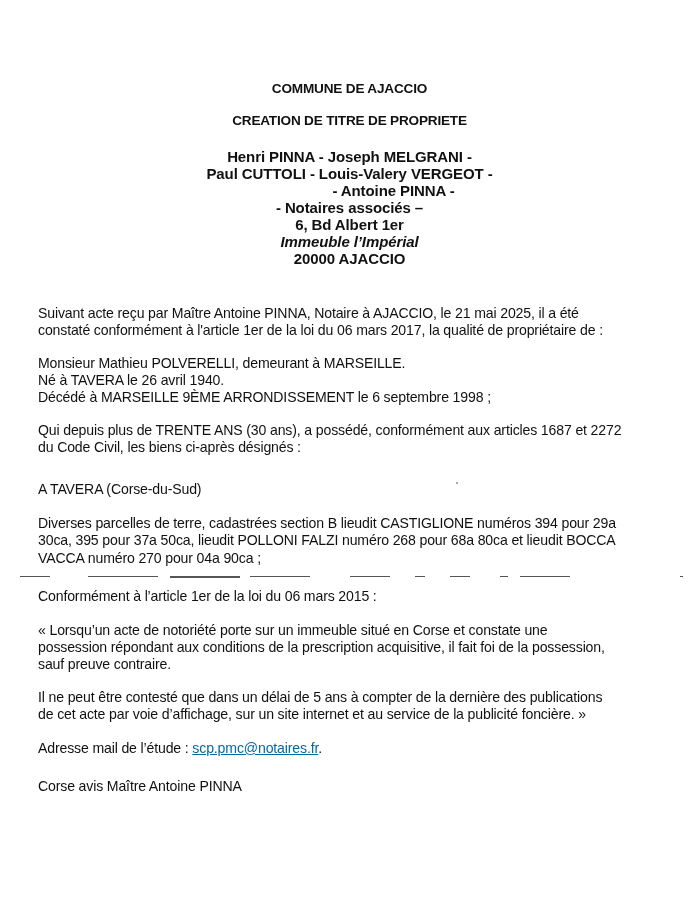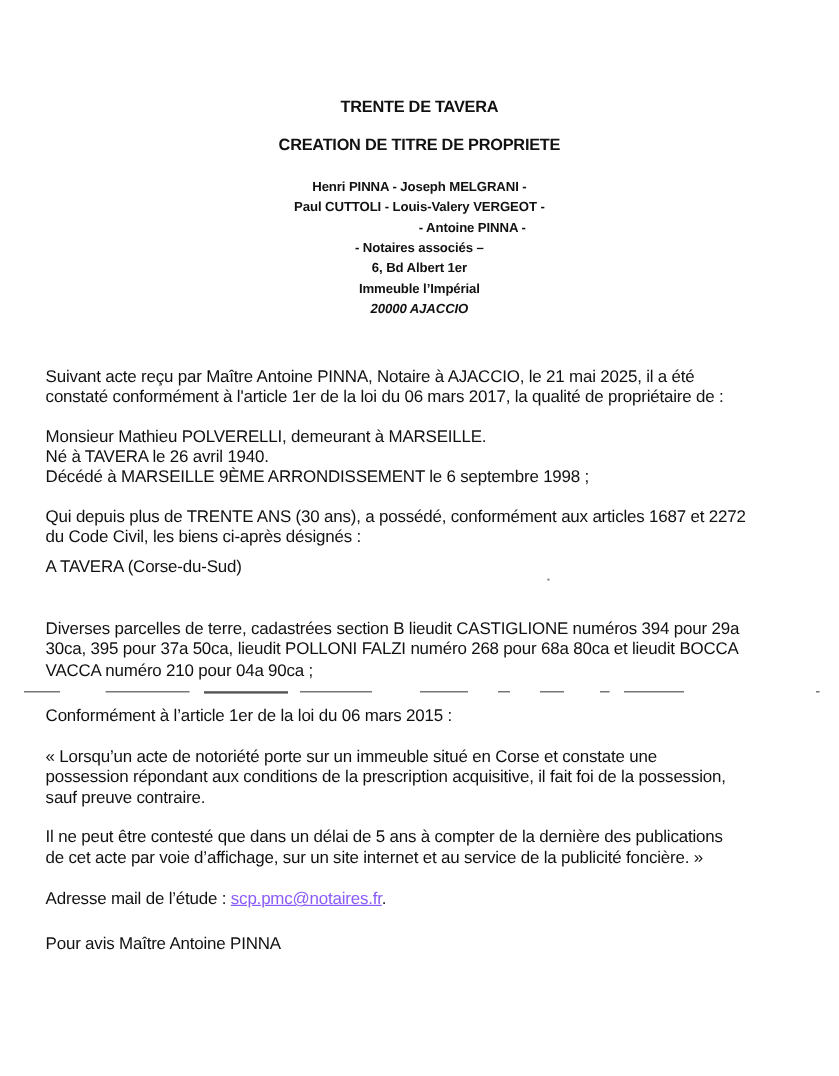"TRENTE DE TAVERA" div.ln { text: TRENTE DE TAVERA -> COMMUNE DE AJACCIO }
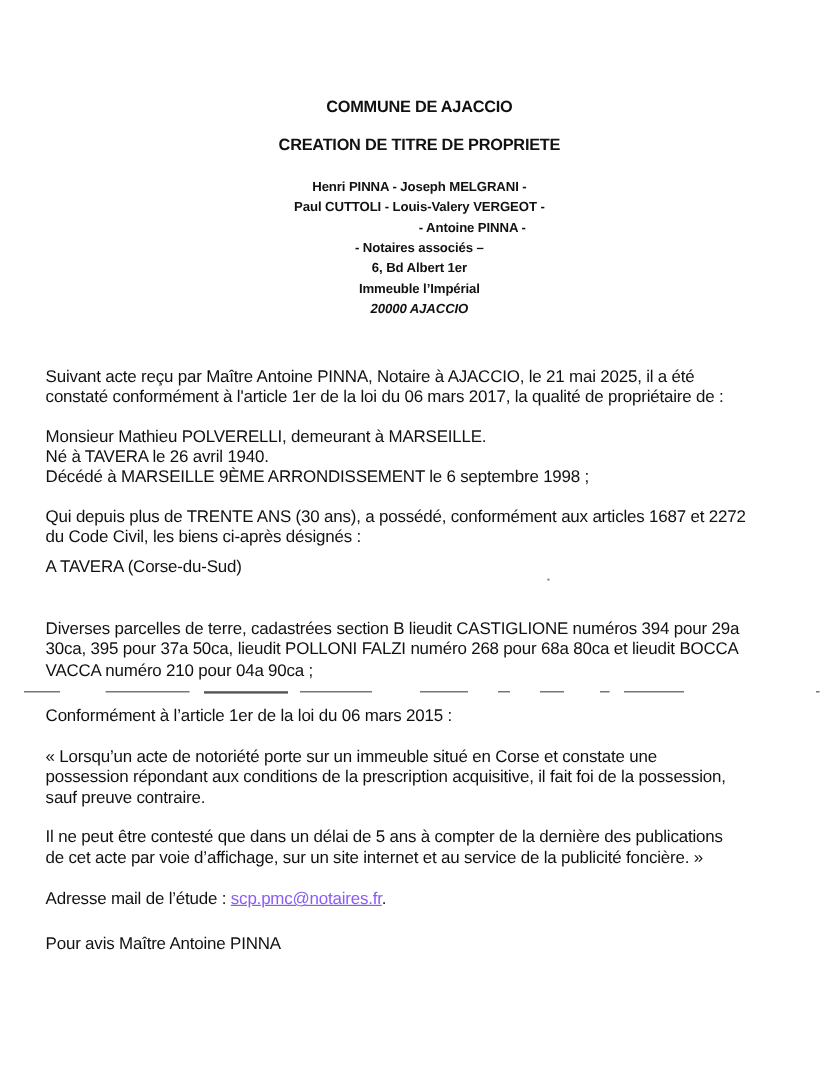"Henri PINNA - Joseph MELGRANI" .hdr { font-size: 11px -> 15px }
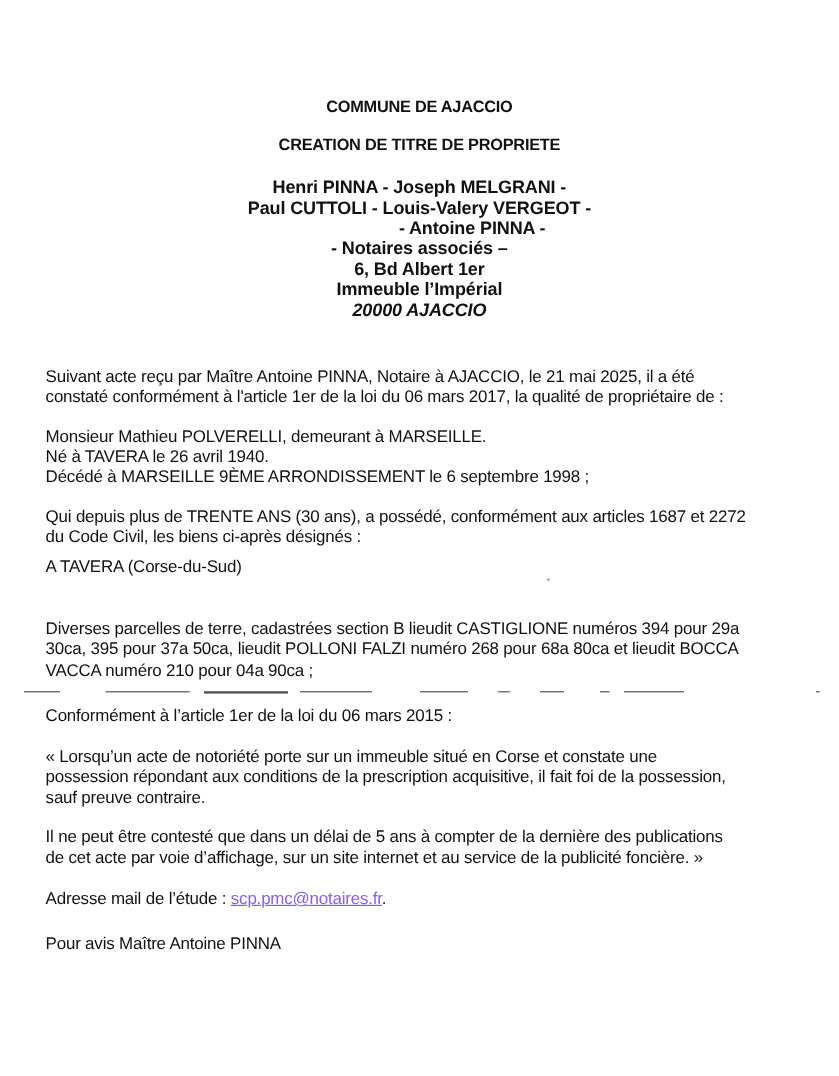"Immeuble l’Impérial" div.ln { font-style: none -> italic }
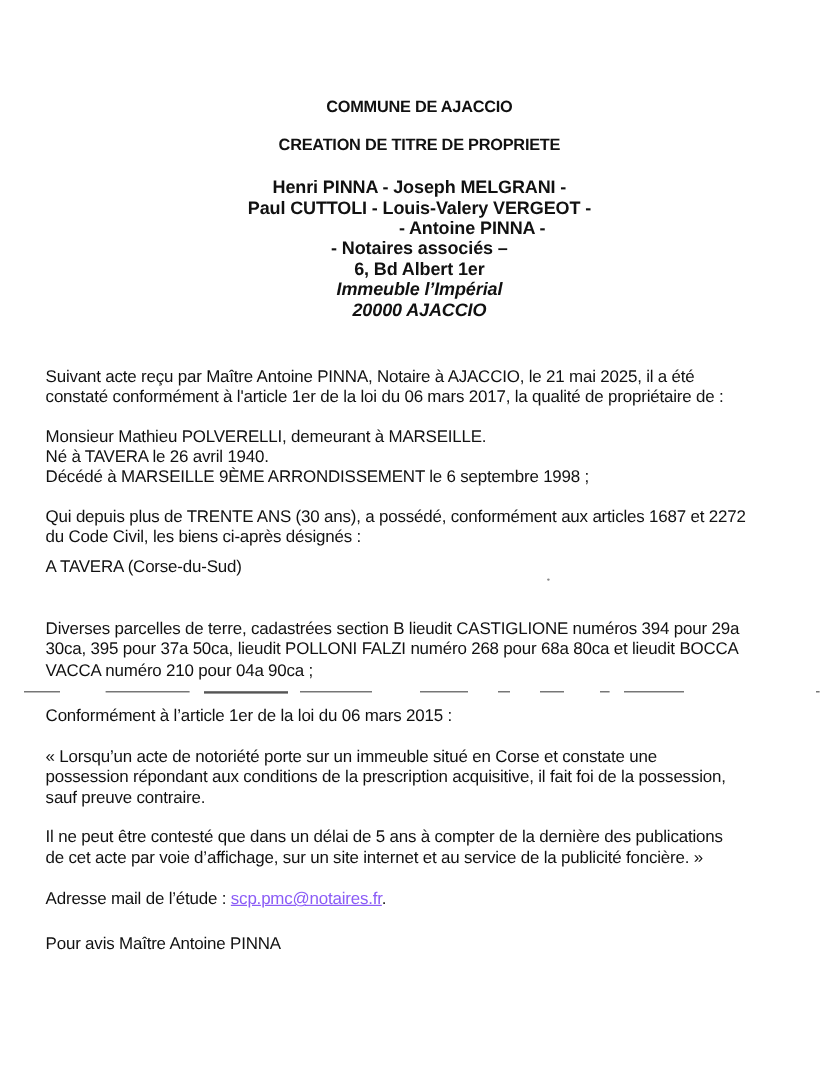"20000 AJACCIO" div.ln { font-style: italic -> none }
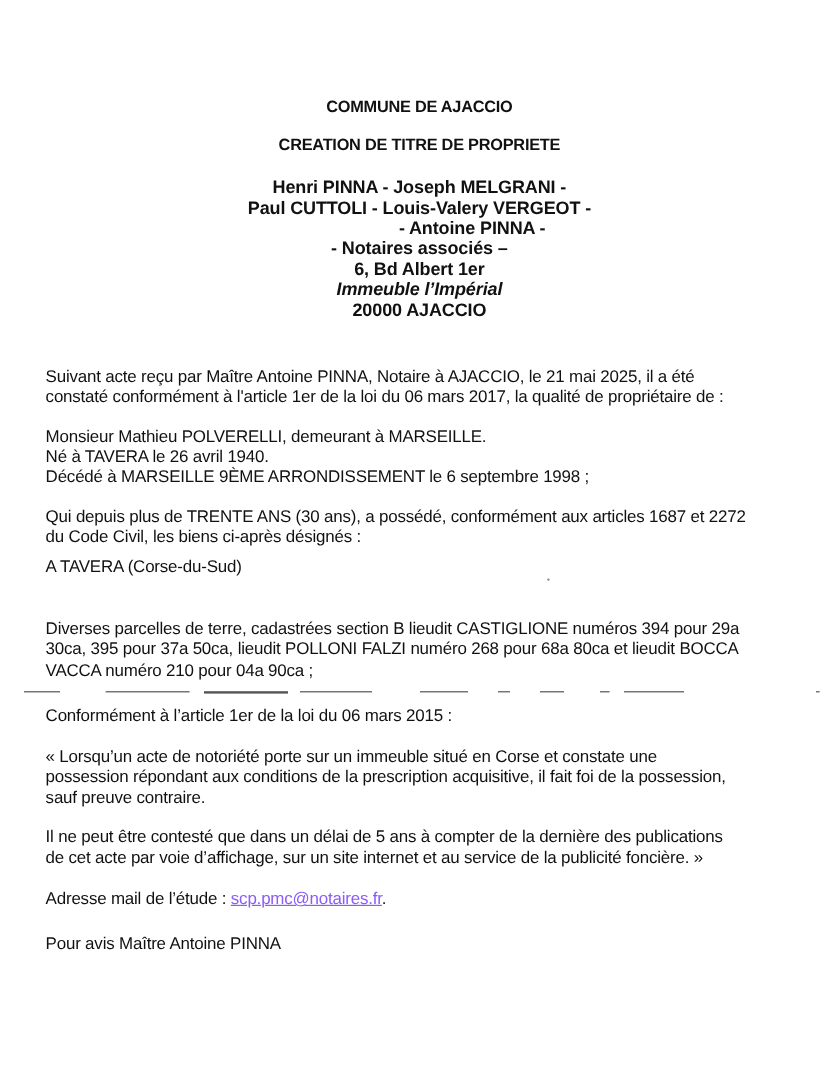"A TAVERA (Corse-du-Sud)" div.ln { top: 464px -> 481px }
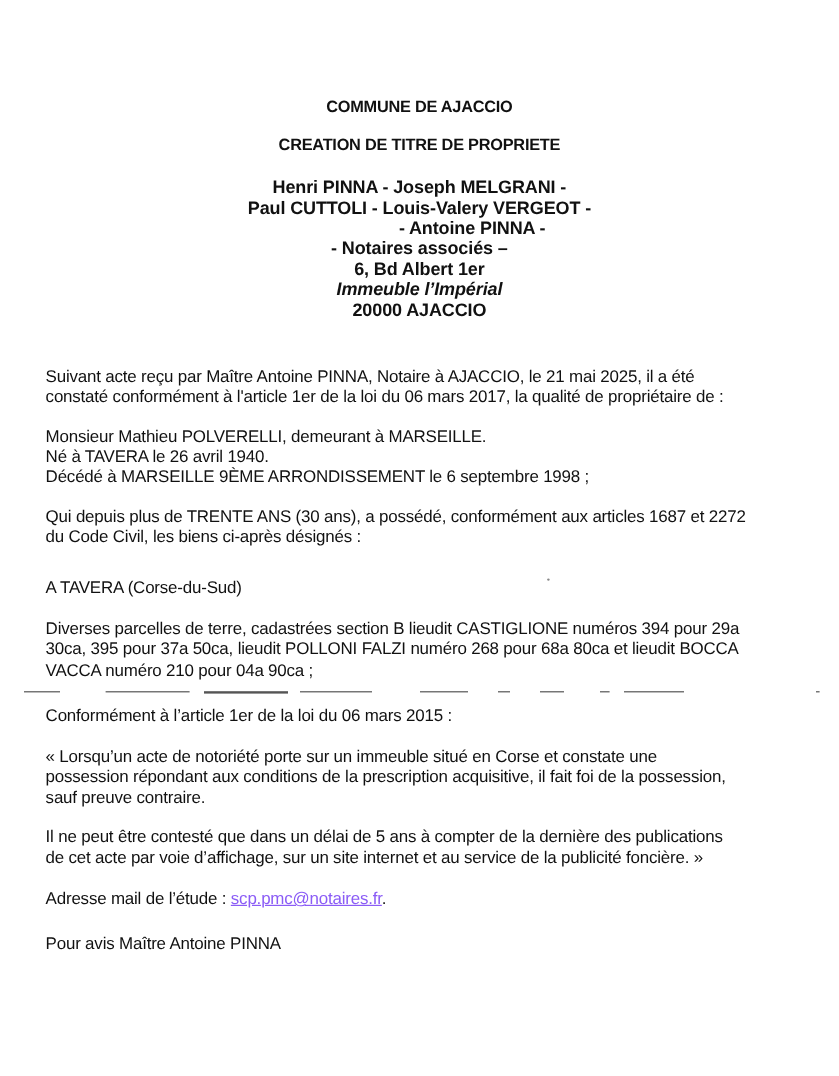"VACCA numéro 210 pour 04a" div.ln { text: 210 -> 270 }
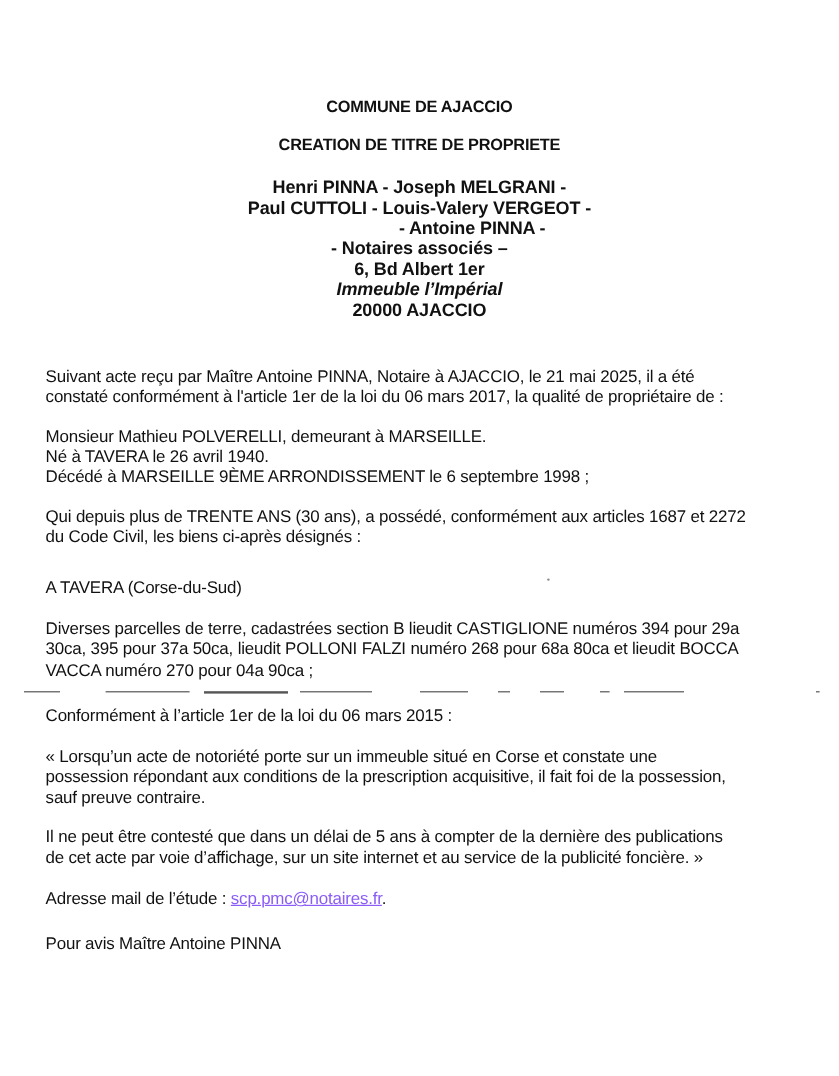"scp.pmc@notaires.fr" a.mail { color: #8b5cf6 -> #0369a1 }
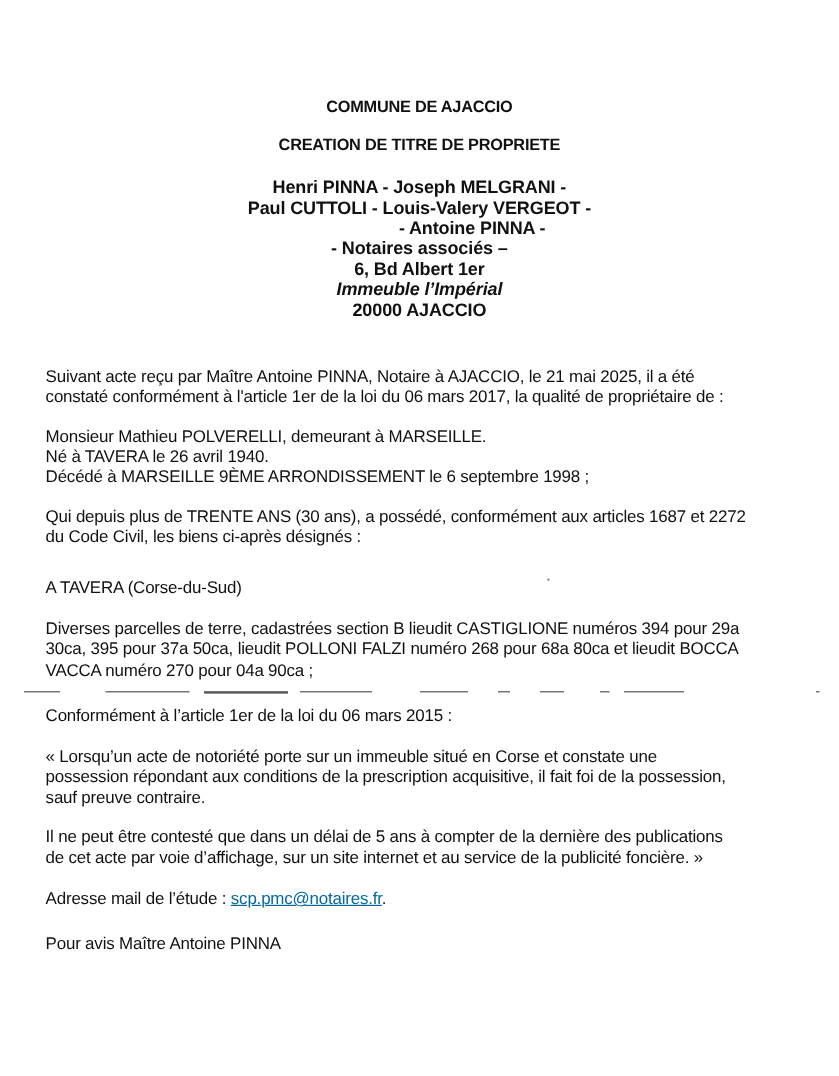"Pour avis Maître Antoine PINNA" div.ln { text: Pour -> Corse }
